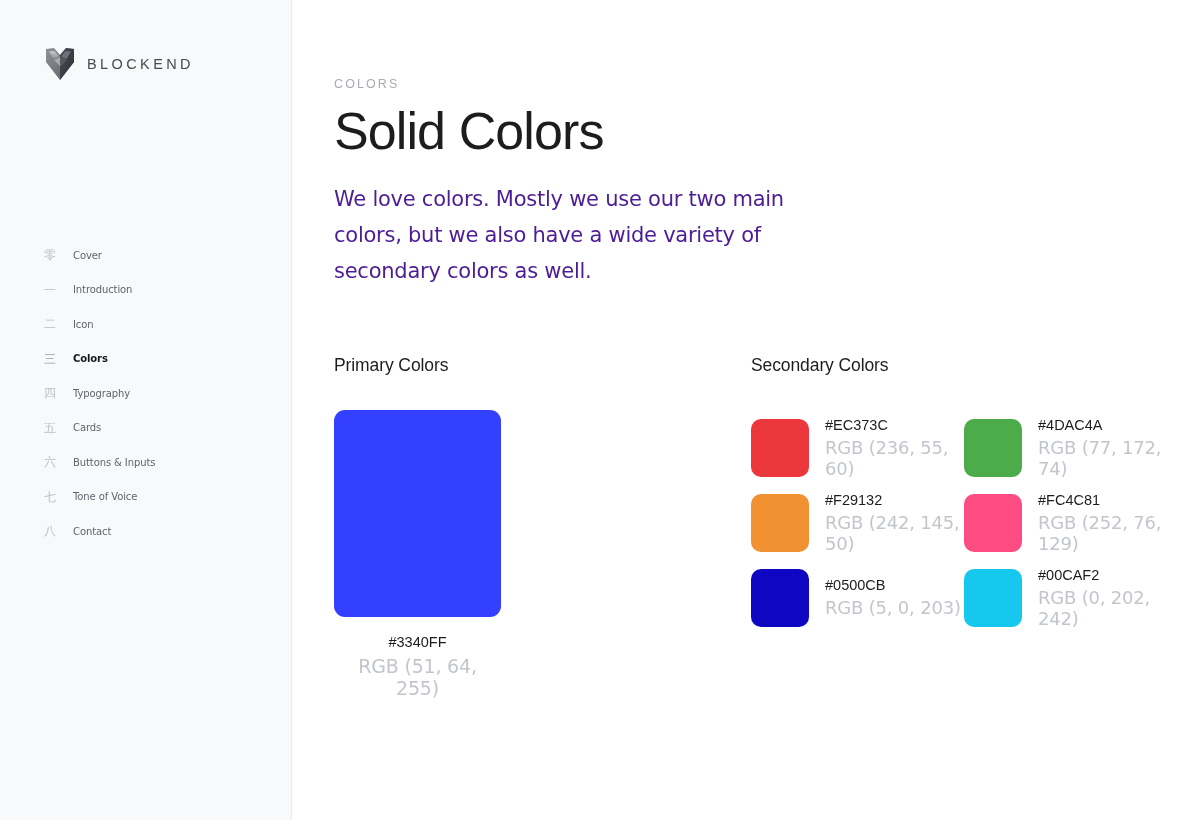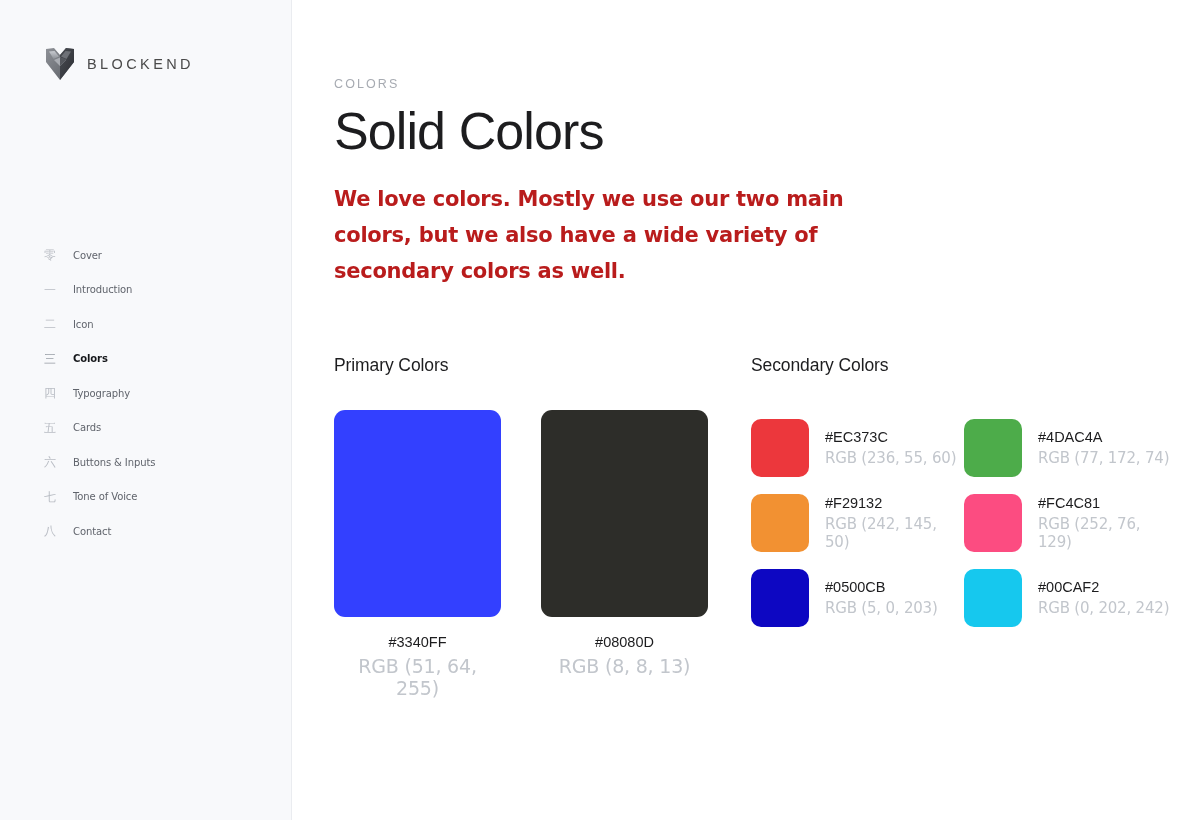"We love colors. Mostly we" .lede { color: #b91c1c -> #4c1d95; font-weight: bold -> none }
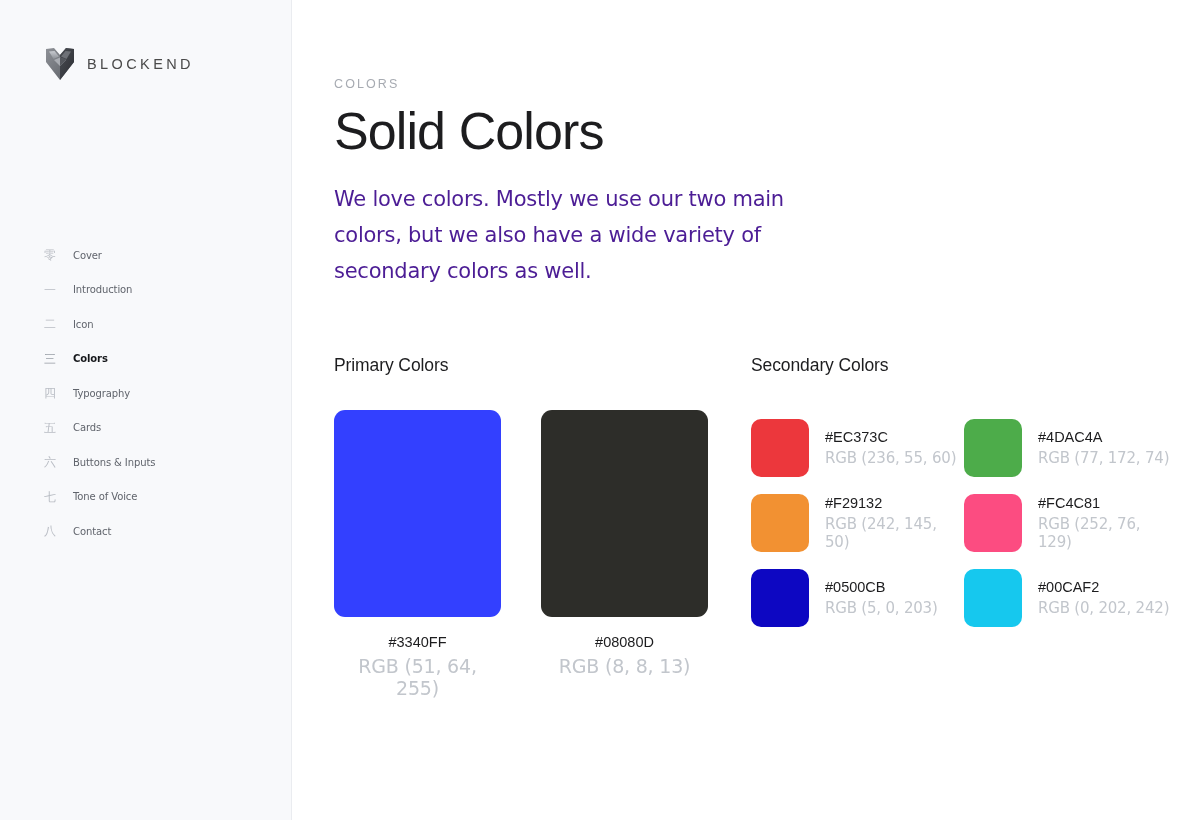"RGB (236, 55, 60)" .sec-rgb { font-size: 15px -> 18px }
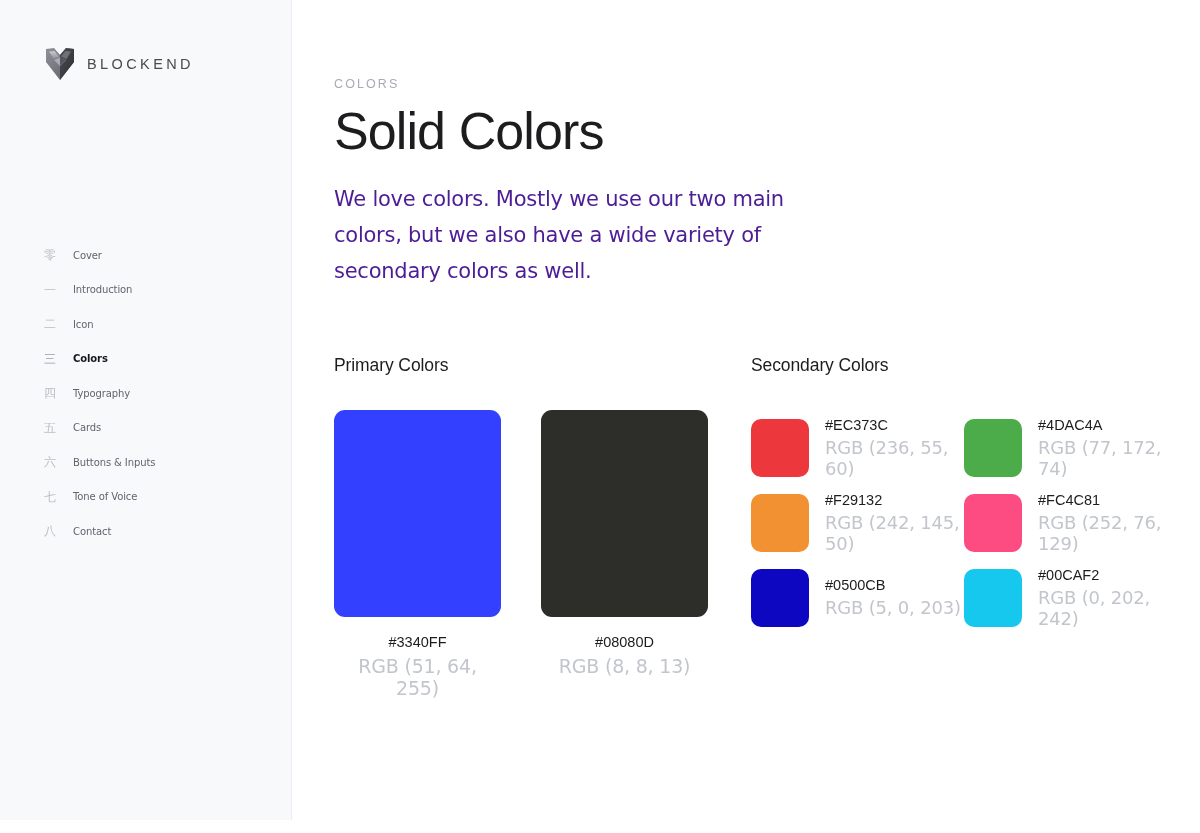"#08080D" div.primary-card { html: <div> <div></div> <div>#08080D</div> <div>RGB (8, 8, 13)</div> </div> -> none }
